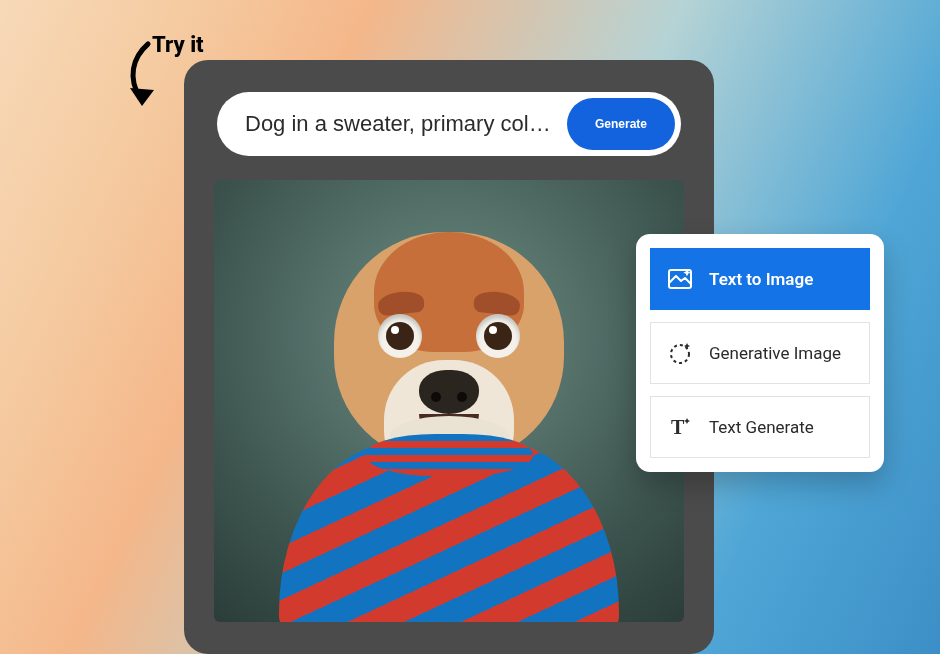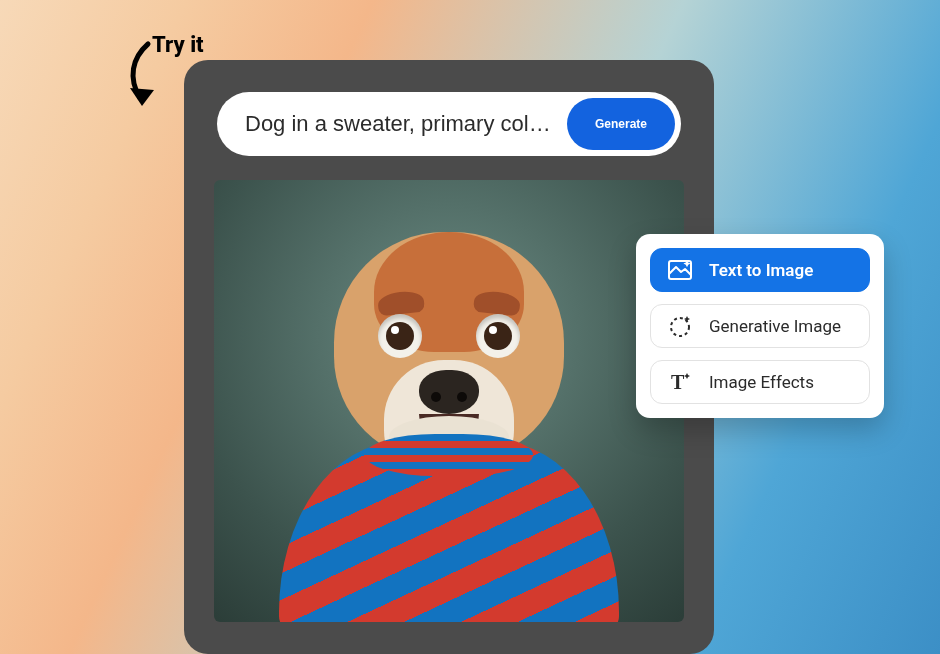"Text to Image" .option { border-radius: 12px -> 0; height: 44px -> 62px }
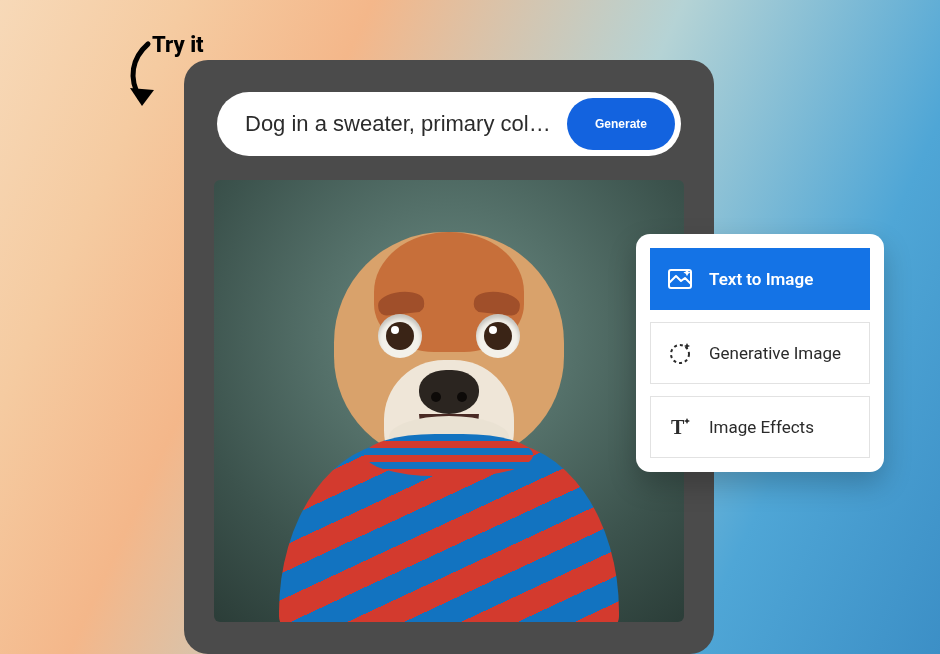"Image Effects" span { text: Image Effects -> Text Generate }
